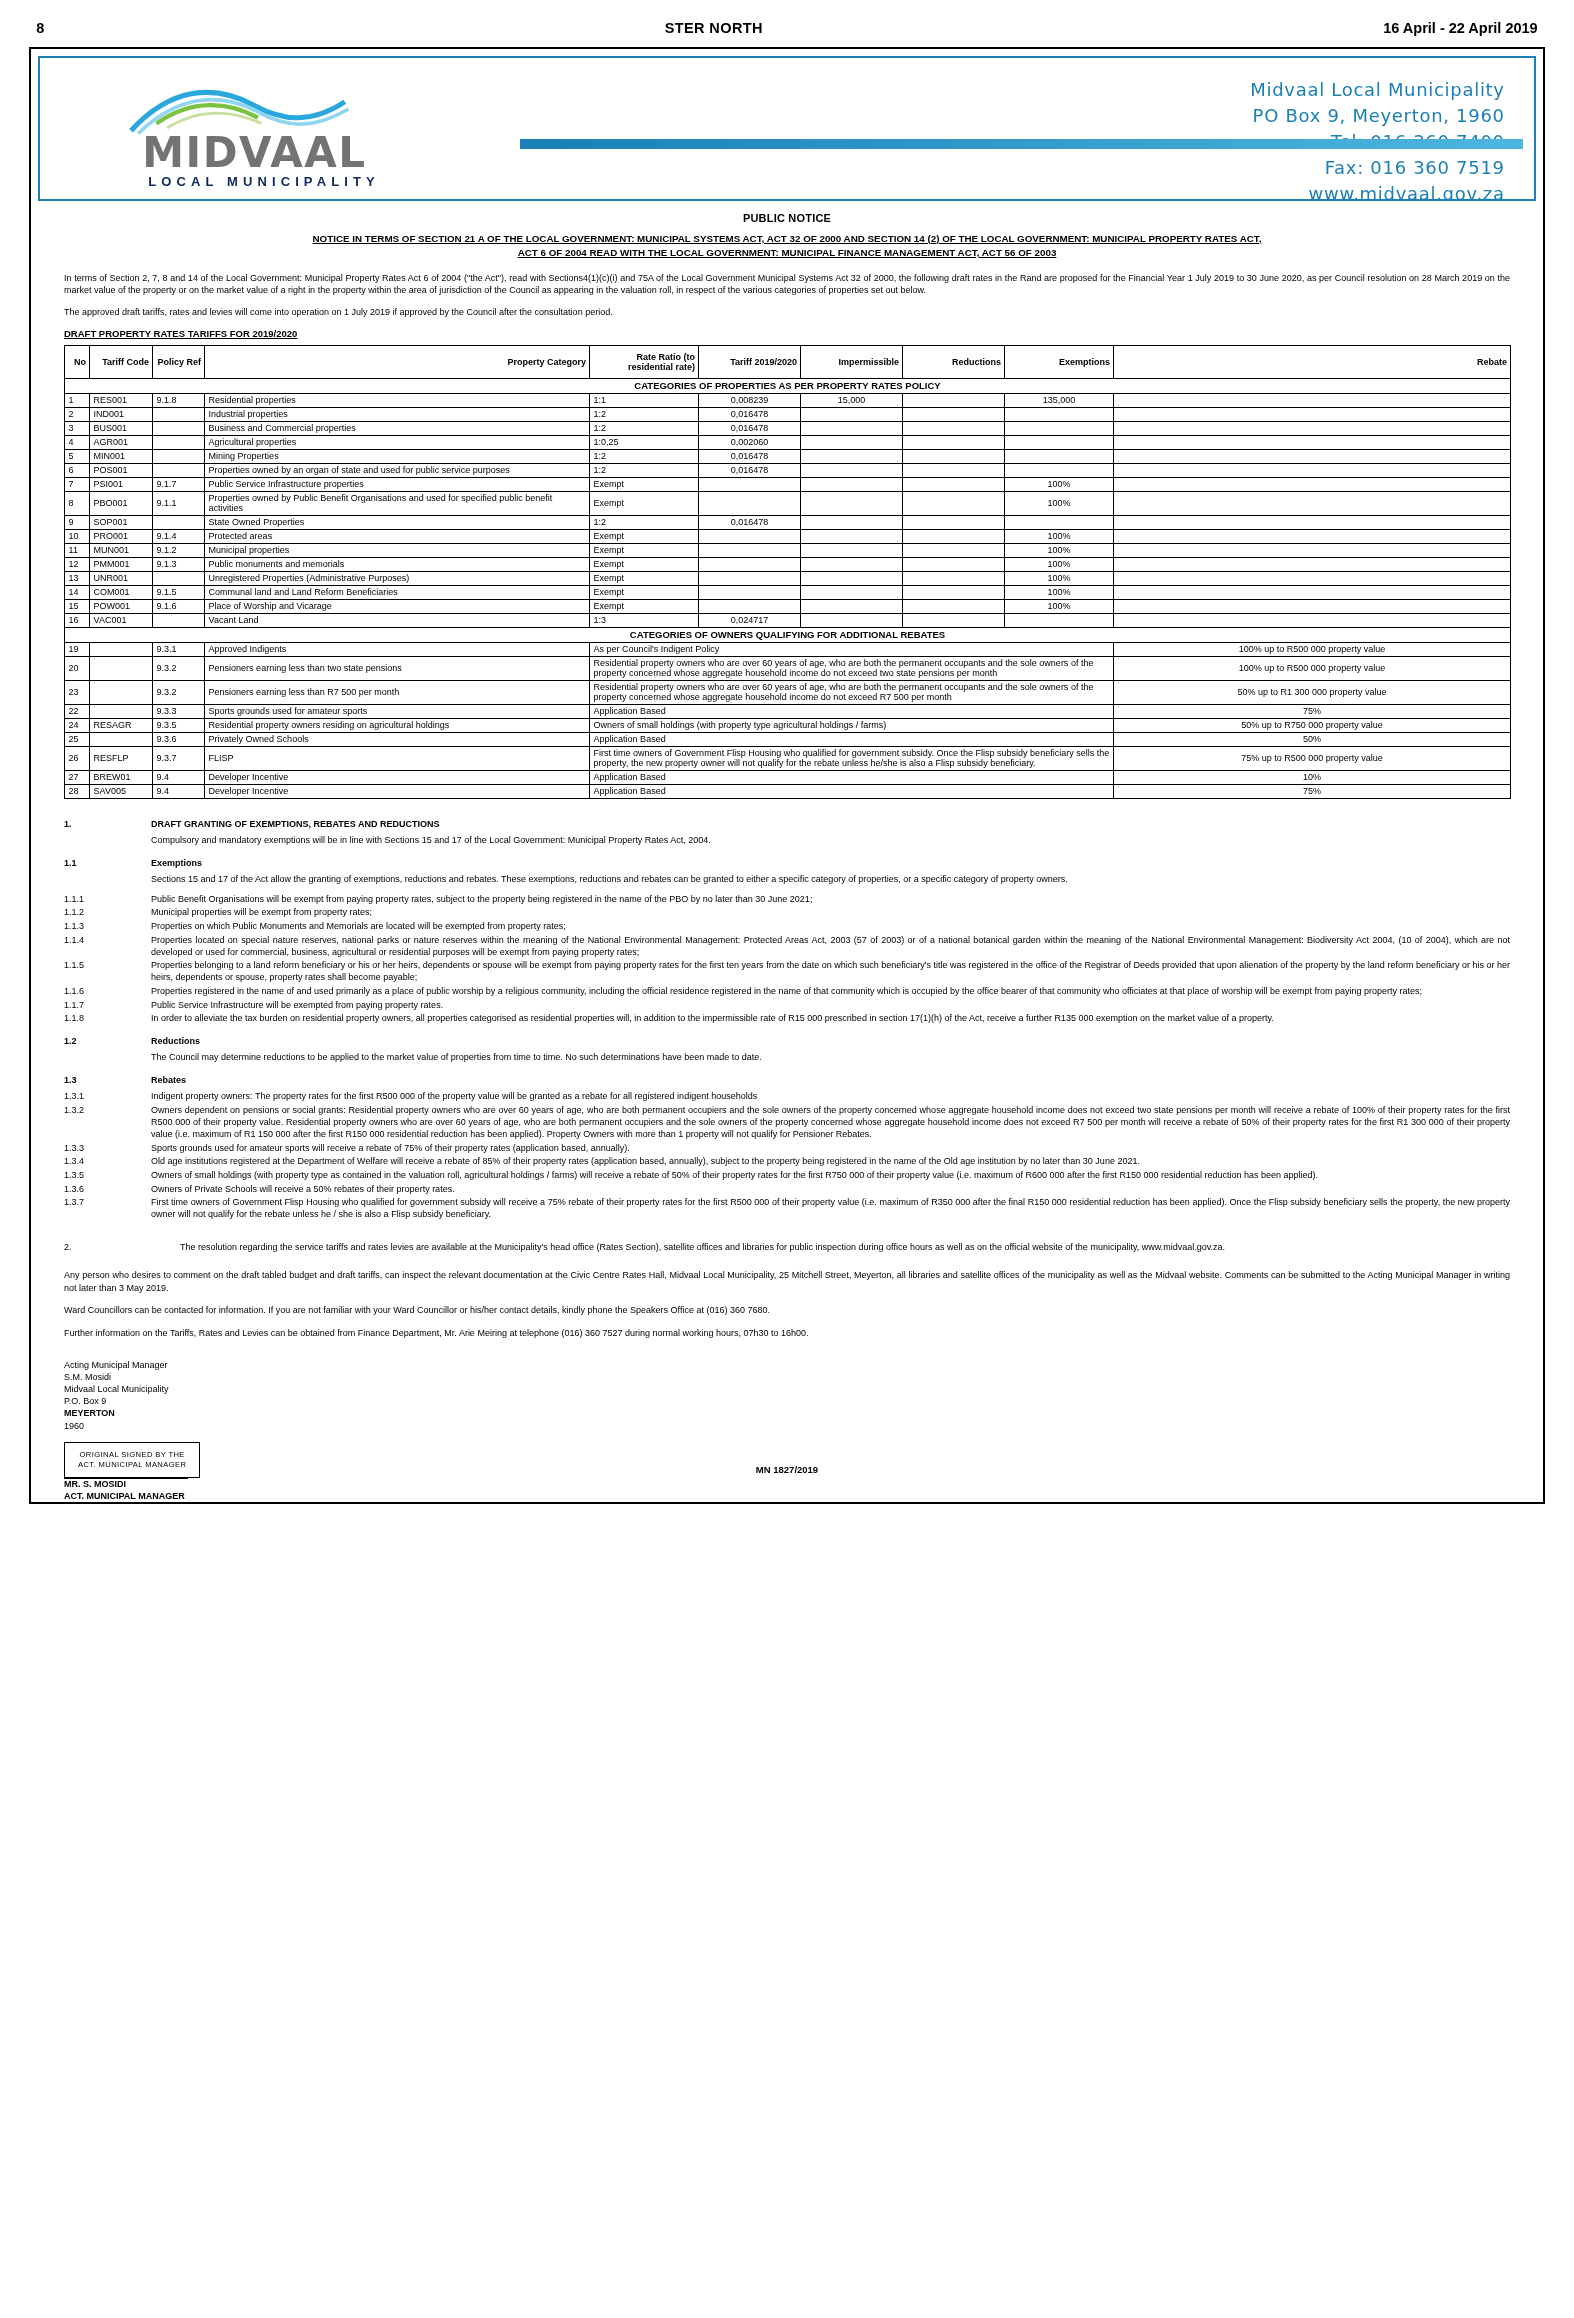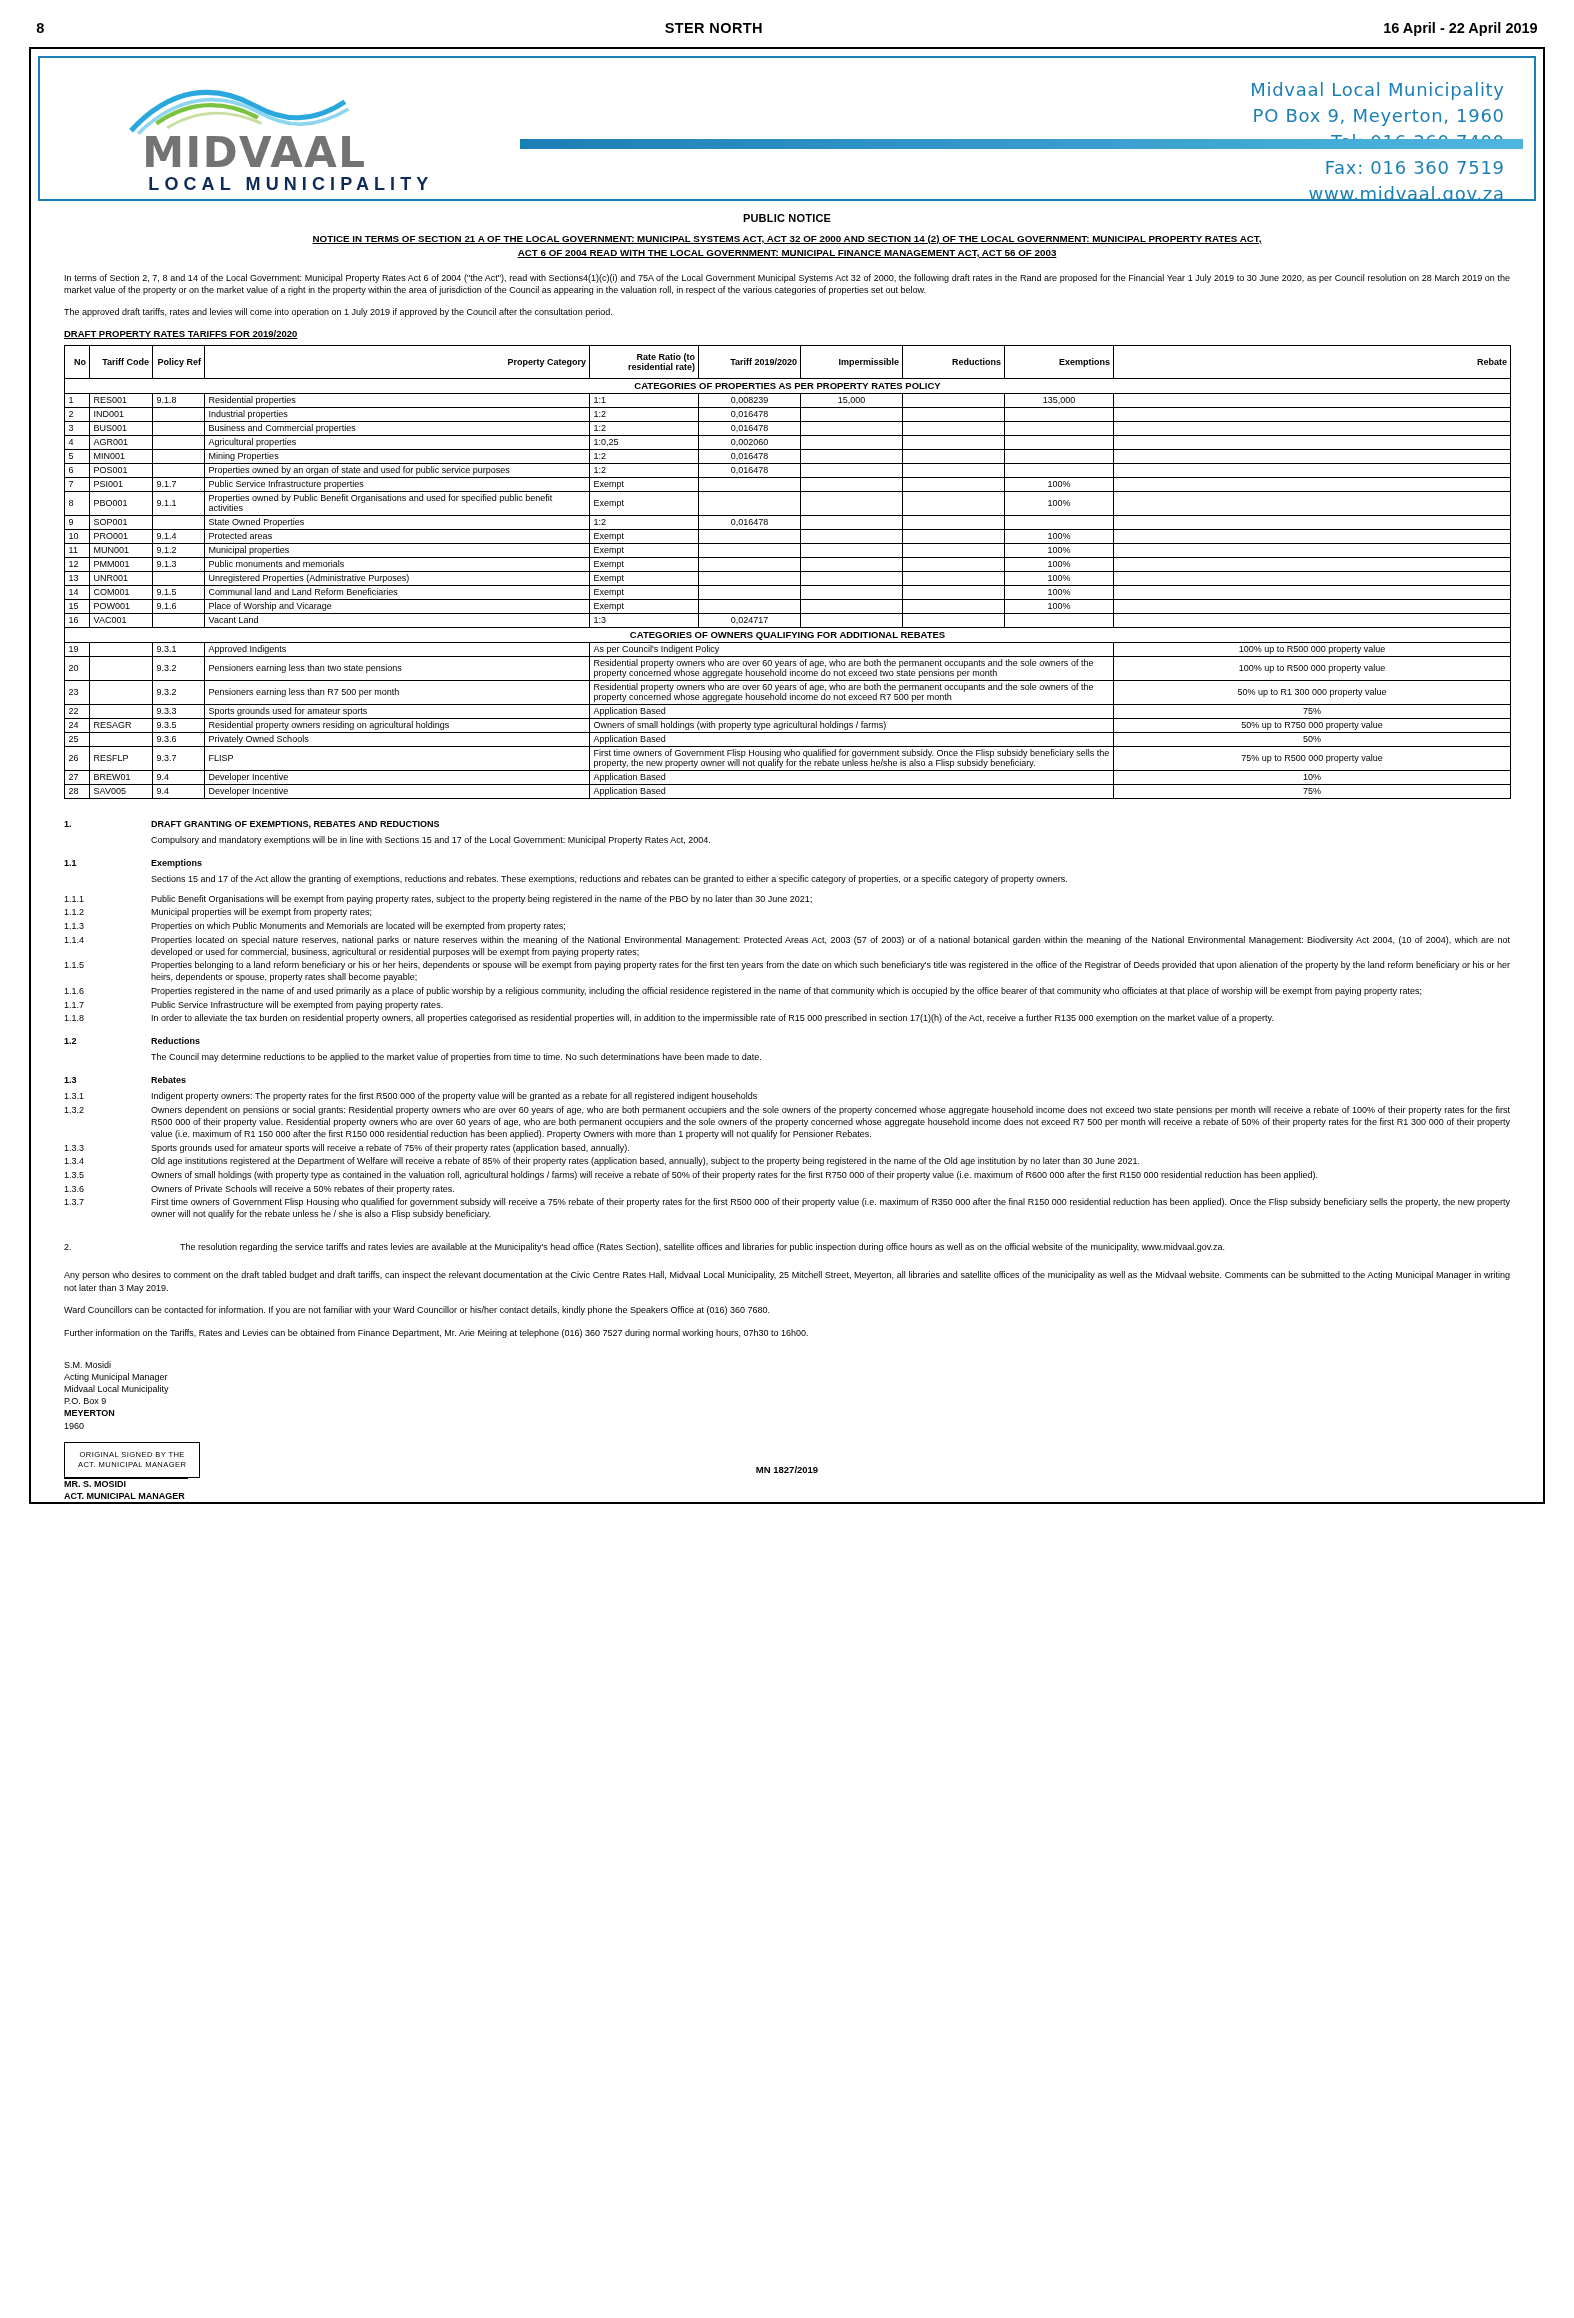"LOCAL MUNICIPALITY" .logo-sub { font-size: 18px -> 13px }
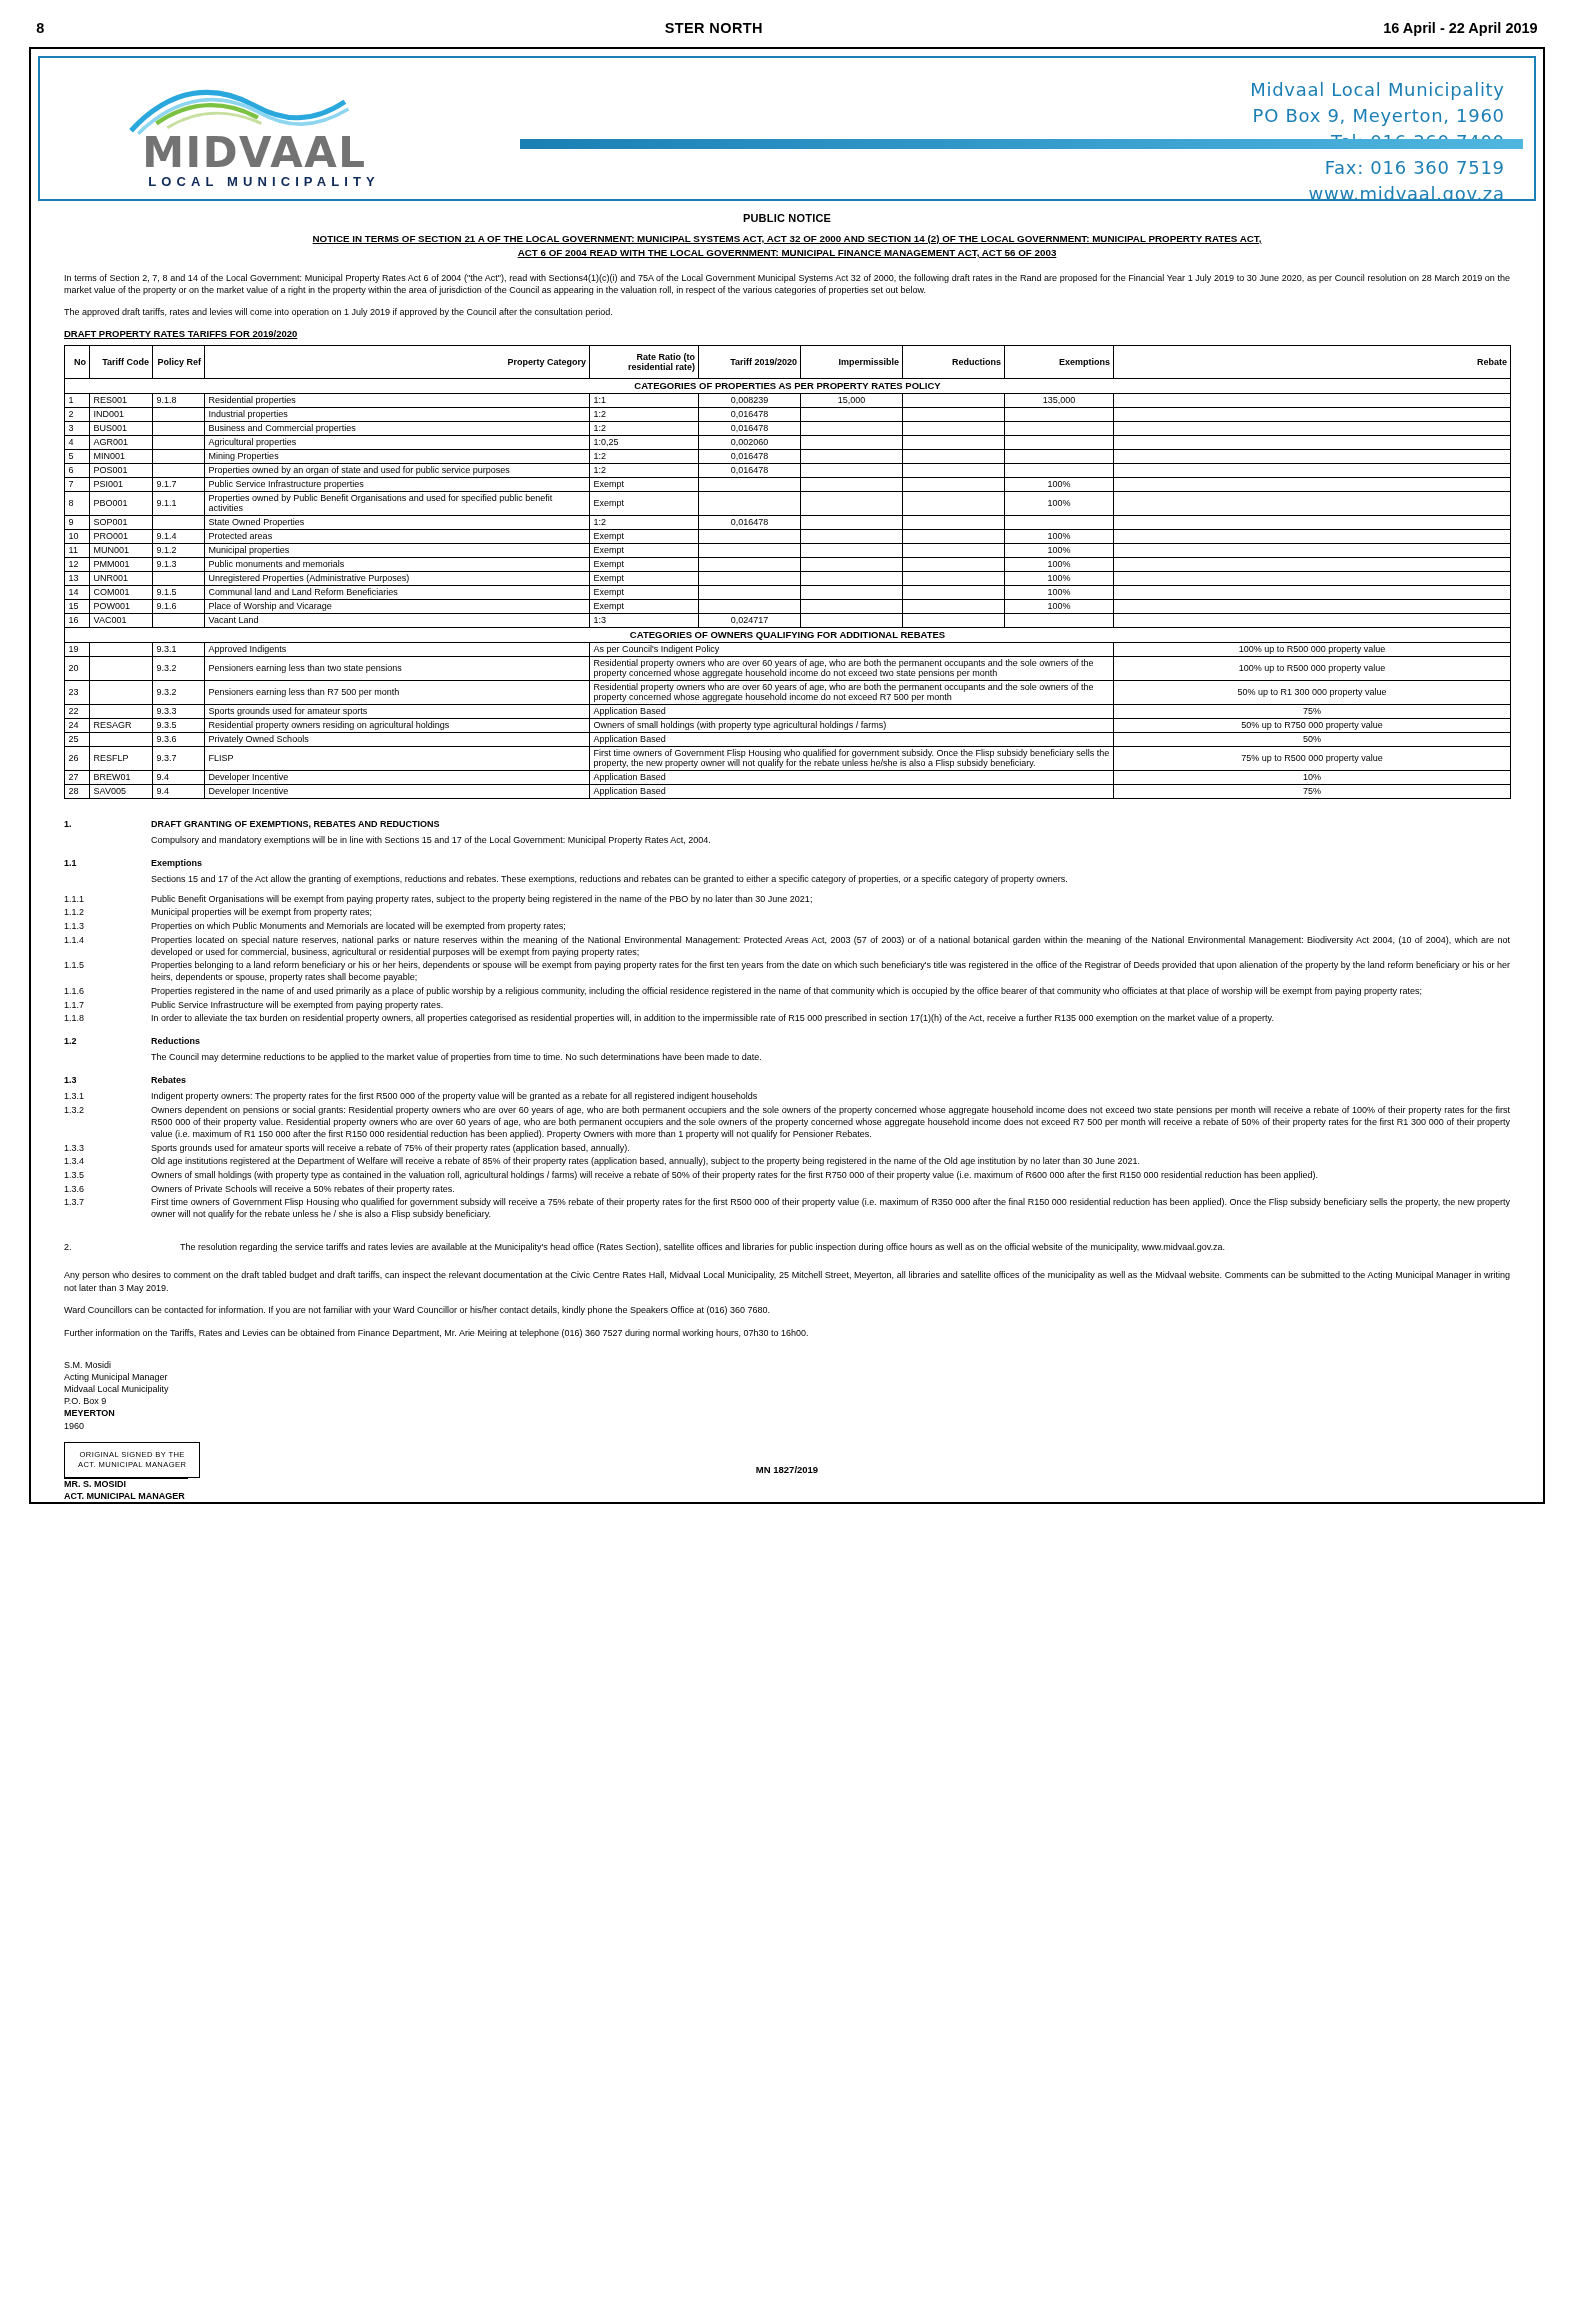"S.M. Mosidi" div { order: before "Acting Municipal Manager" -> after "Acting Municipal Manager" }
